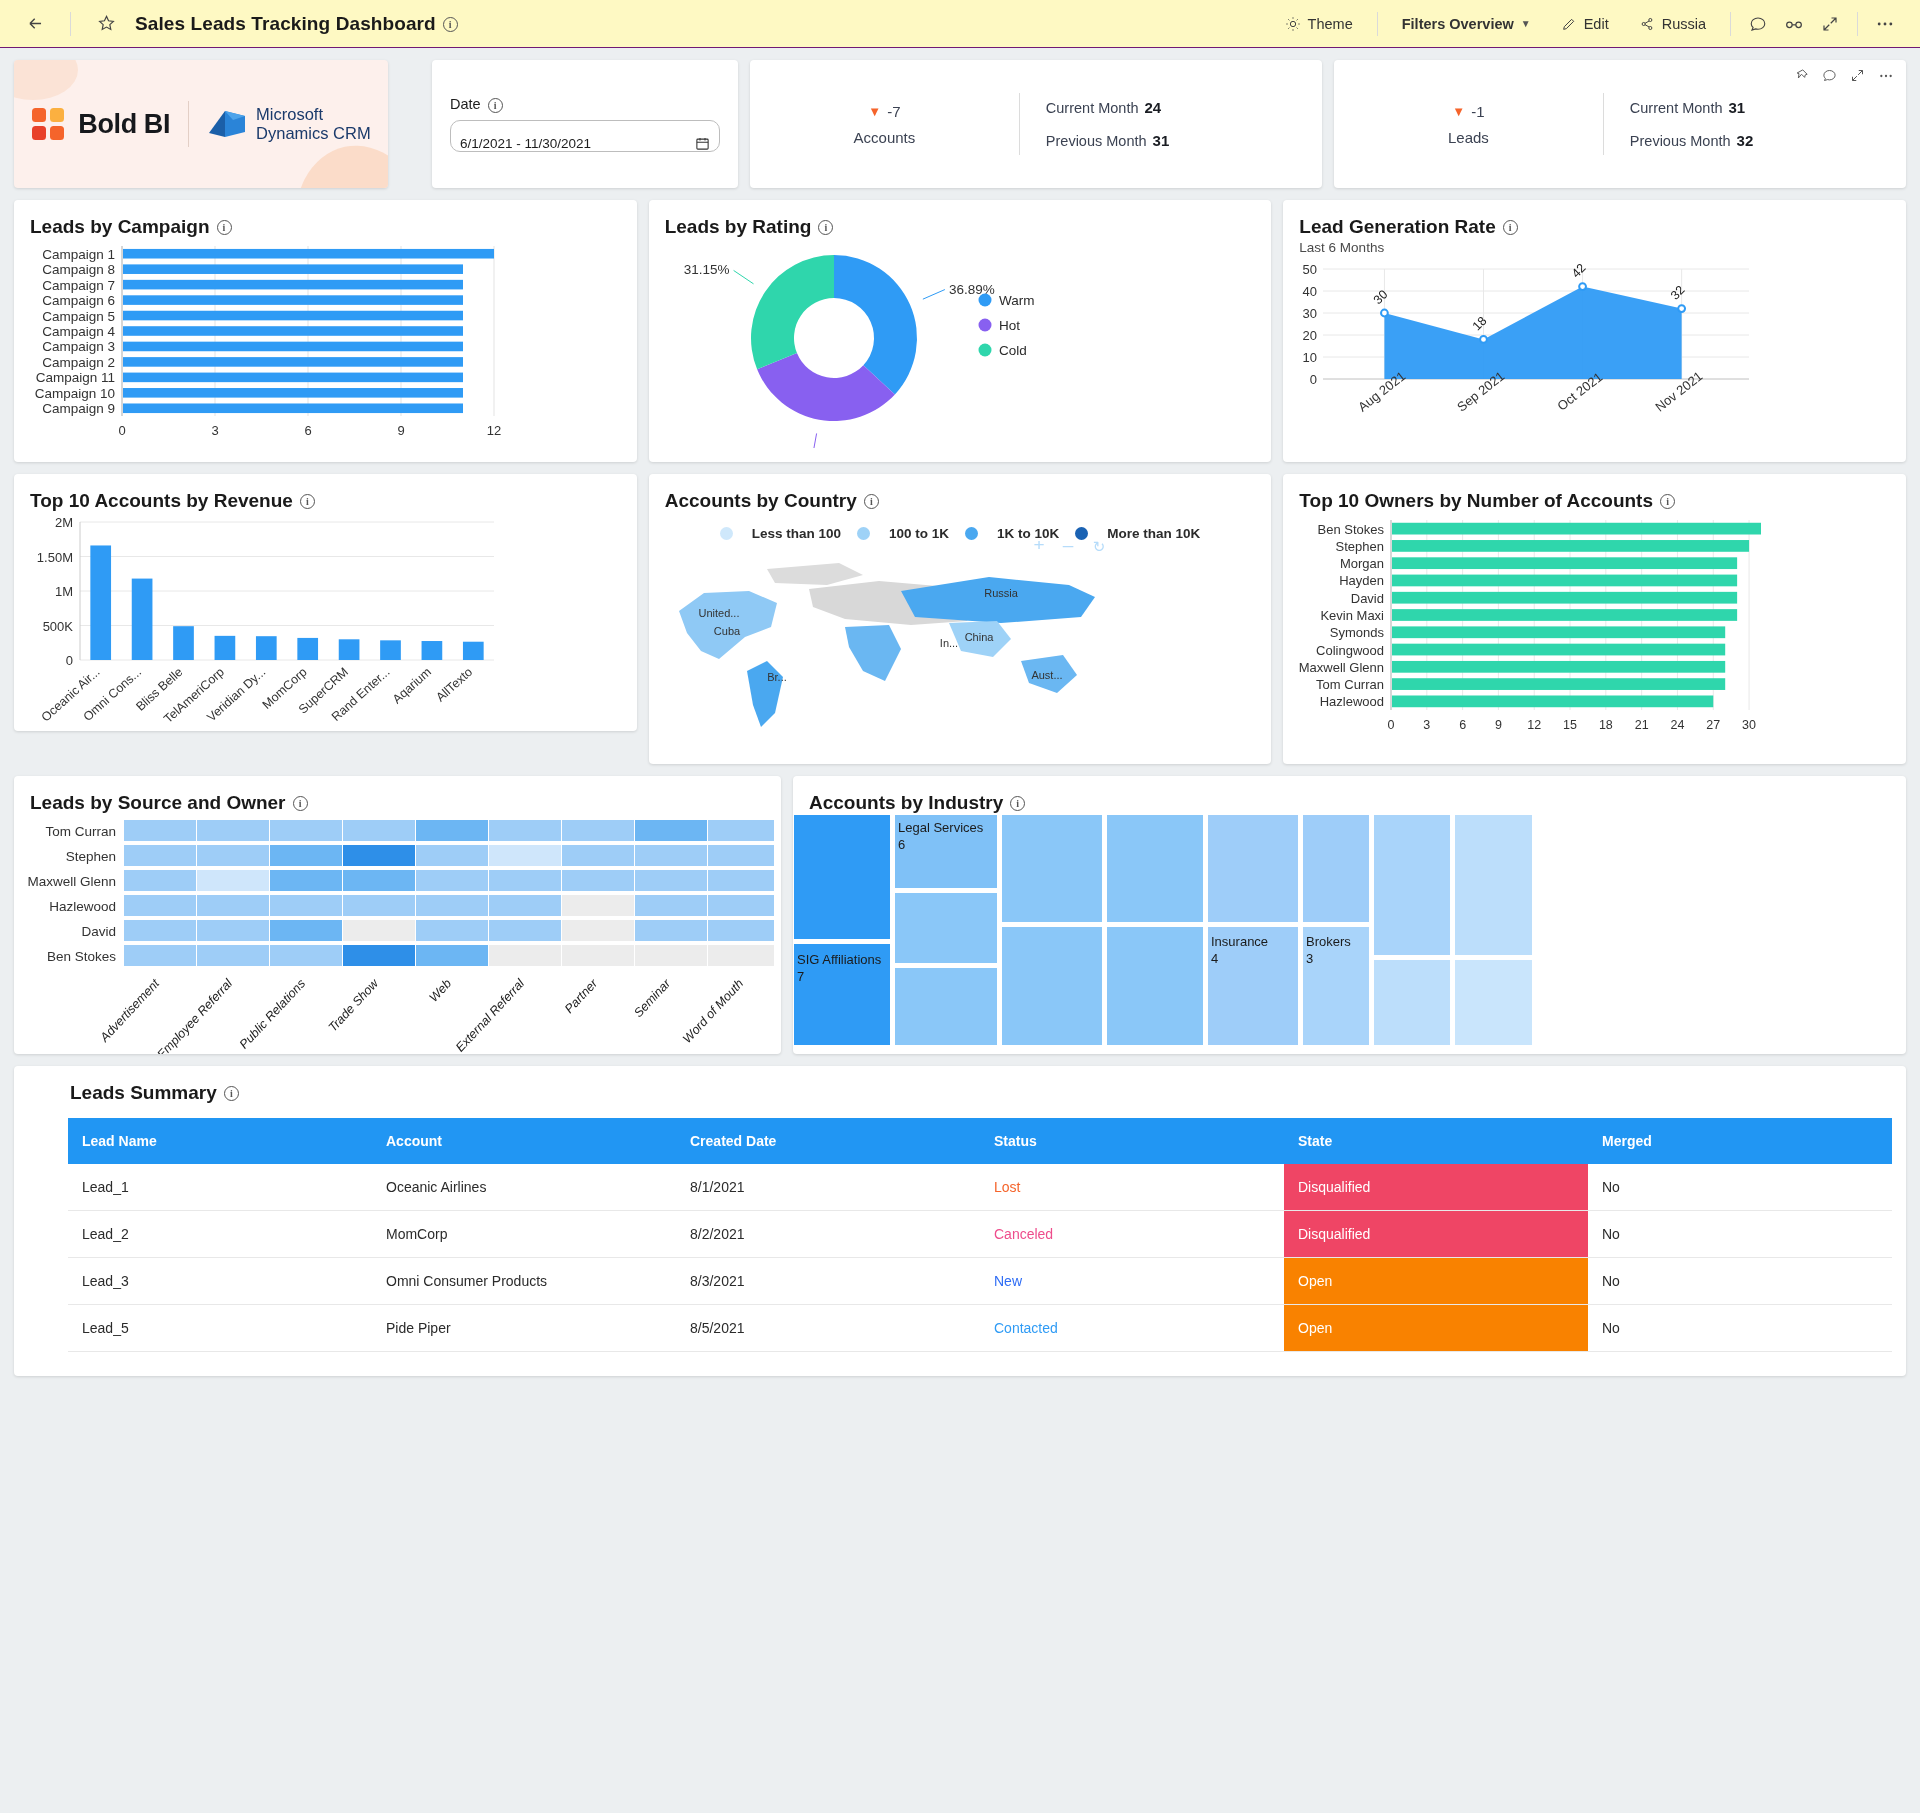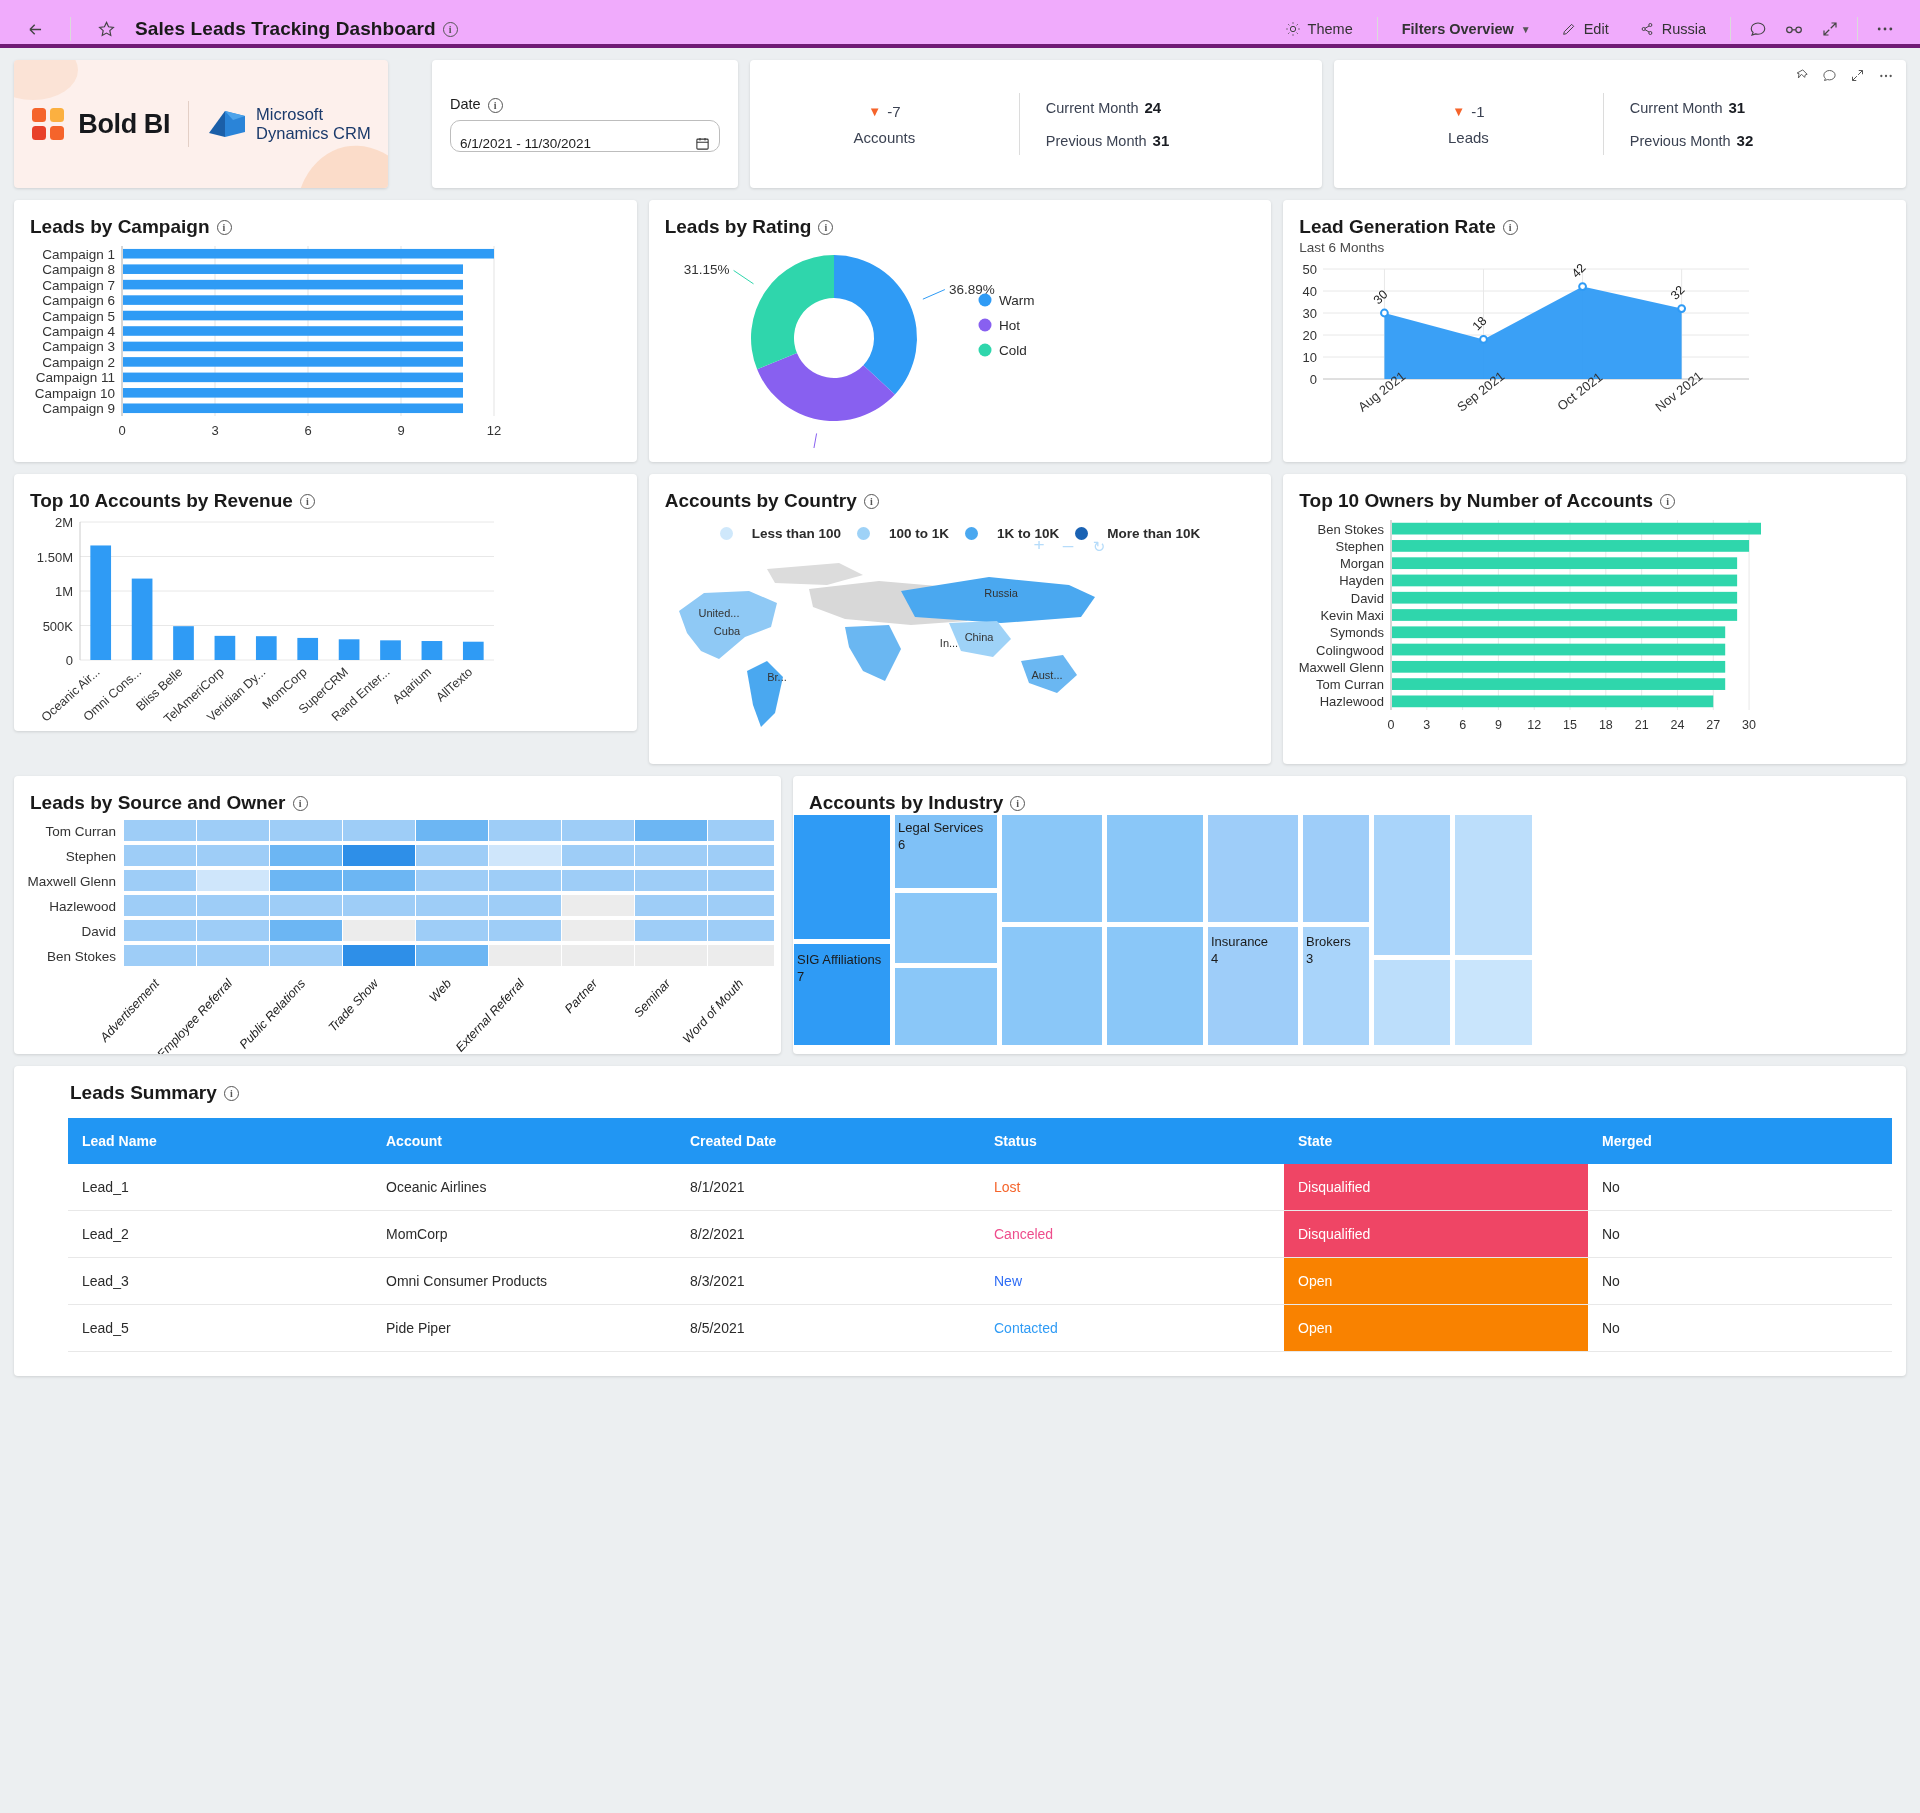"Sales Leads Tracking Dashboard i" .appbar { align-items: flex-end -> center; background: #f0abfc -> #fef9c3; border-bottom: 4px solid #701a75 -> 1px solid #701a75 }
